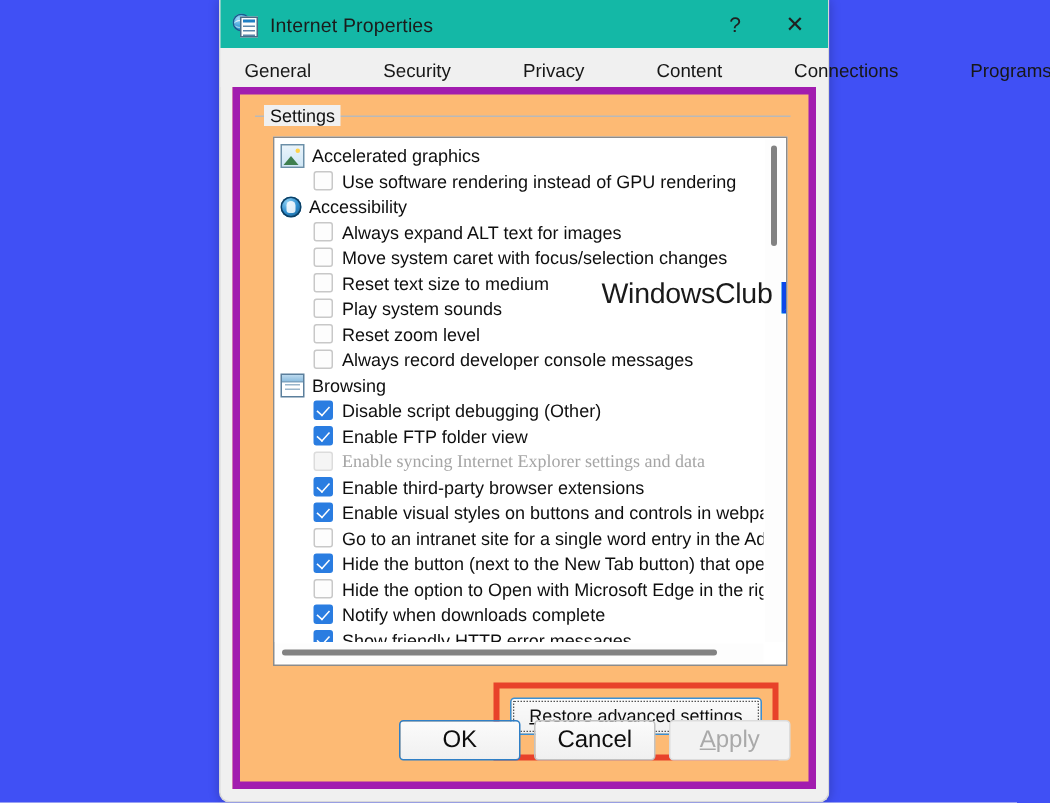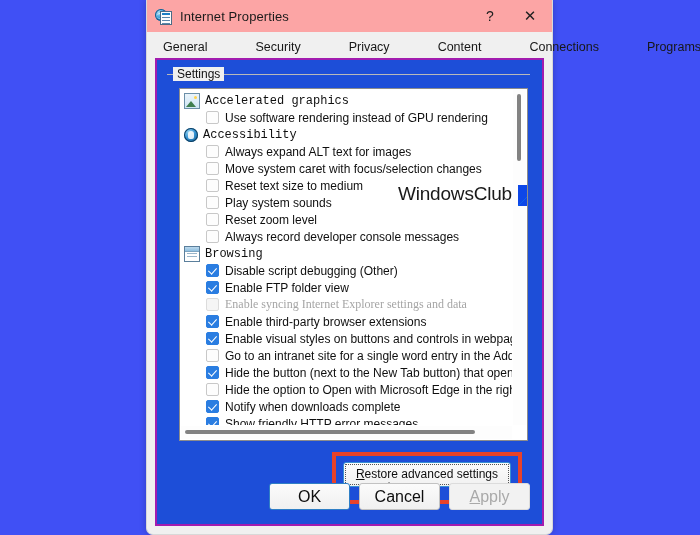"Internet Properties" #titlebar { background: #fca5a5 -> #14b8a6 }
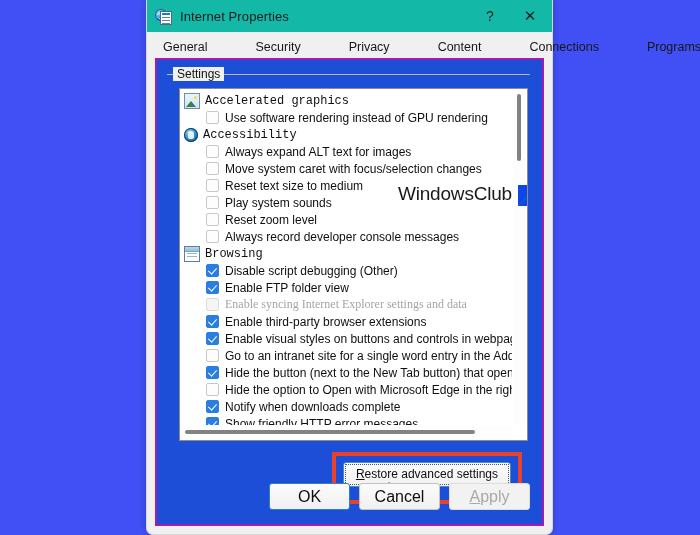"Settings" #tabpanel { background: #1d4ed8 -> #fdba74; border: 2px solid #a21caf -> 5px solid #a21caf }
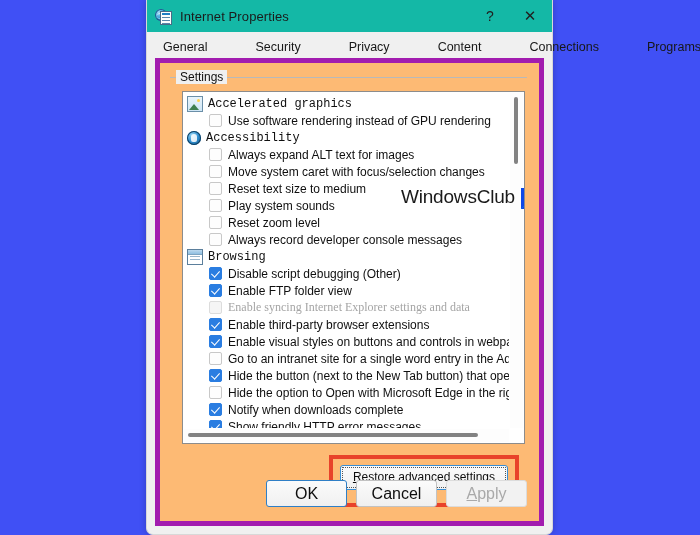"Accelerated graphics" .row.category { font-family: Liberation Mono, monospace -> none }
